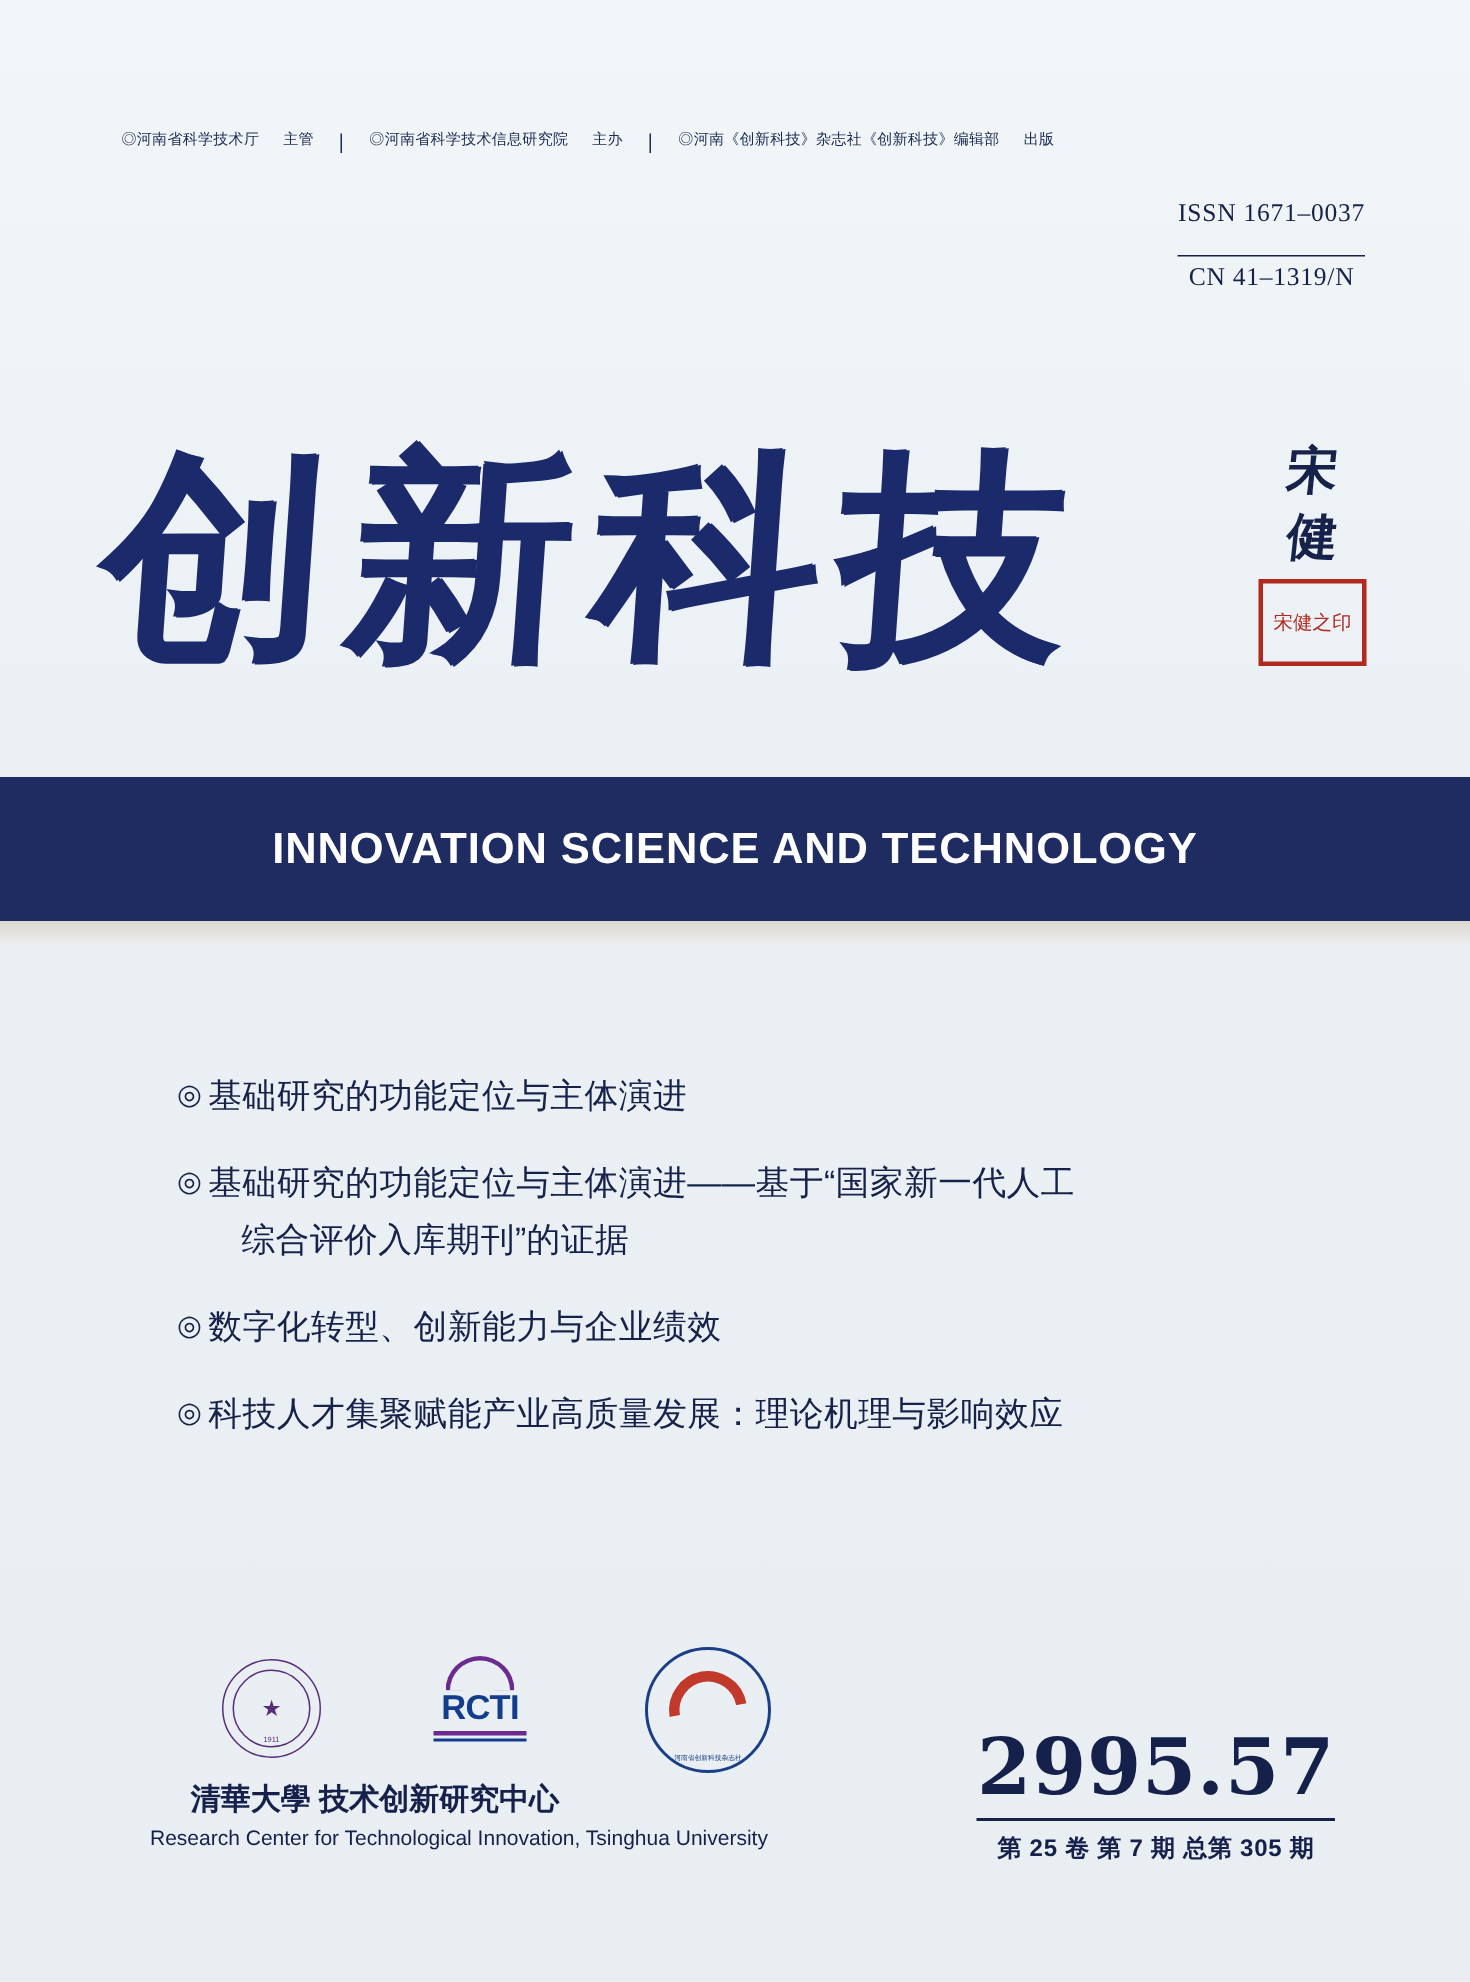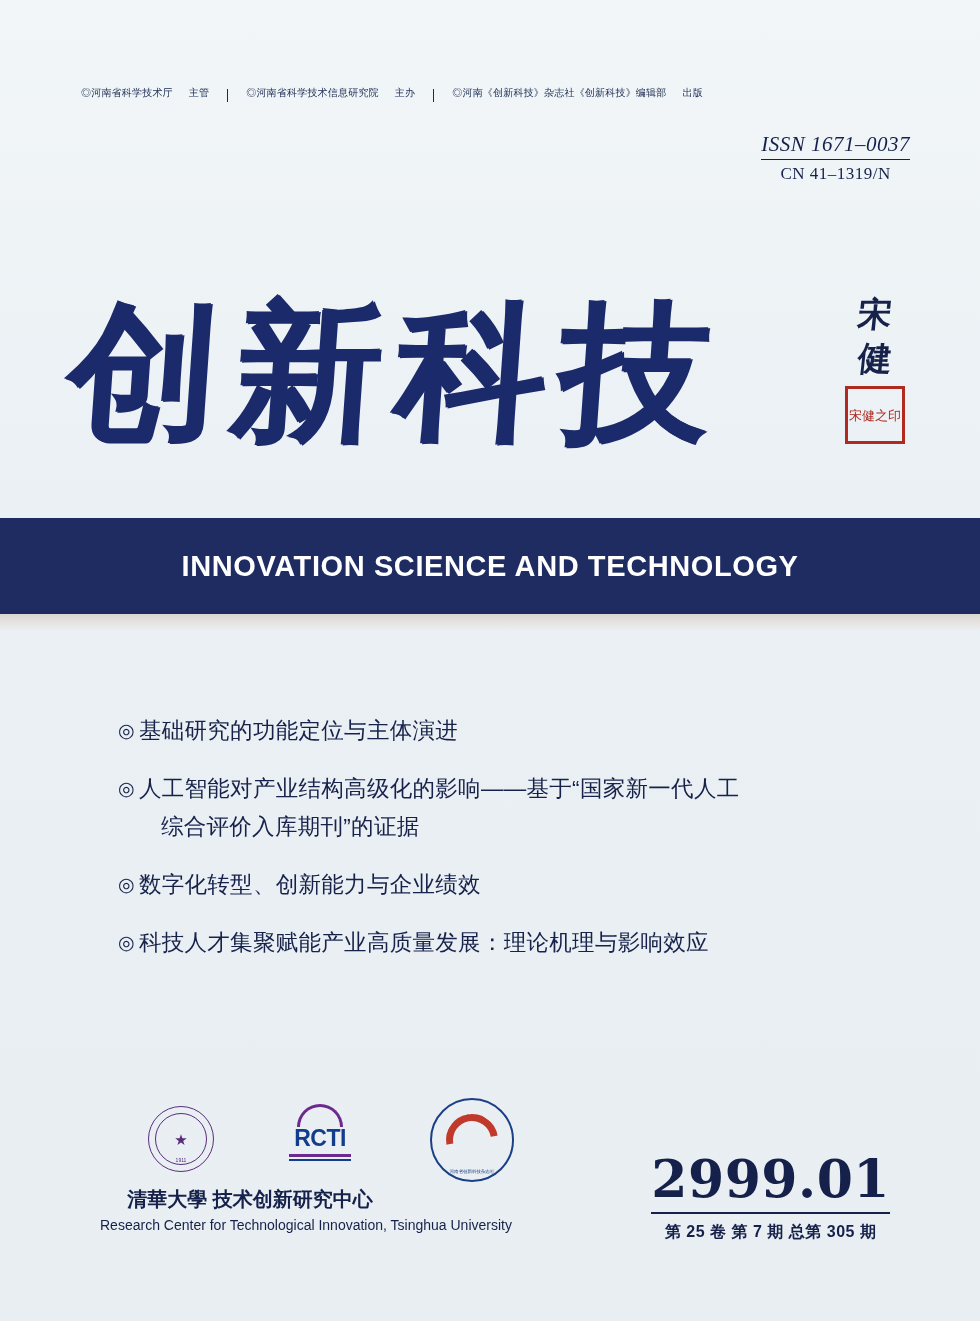"ISSN 1671–0037" .issn .issn-line { font-size: 21px -> 17px; font-style: italic -> none; padding-bottom: 2px -> 18px }
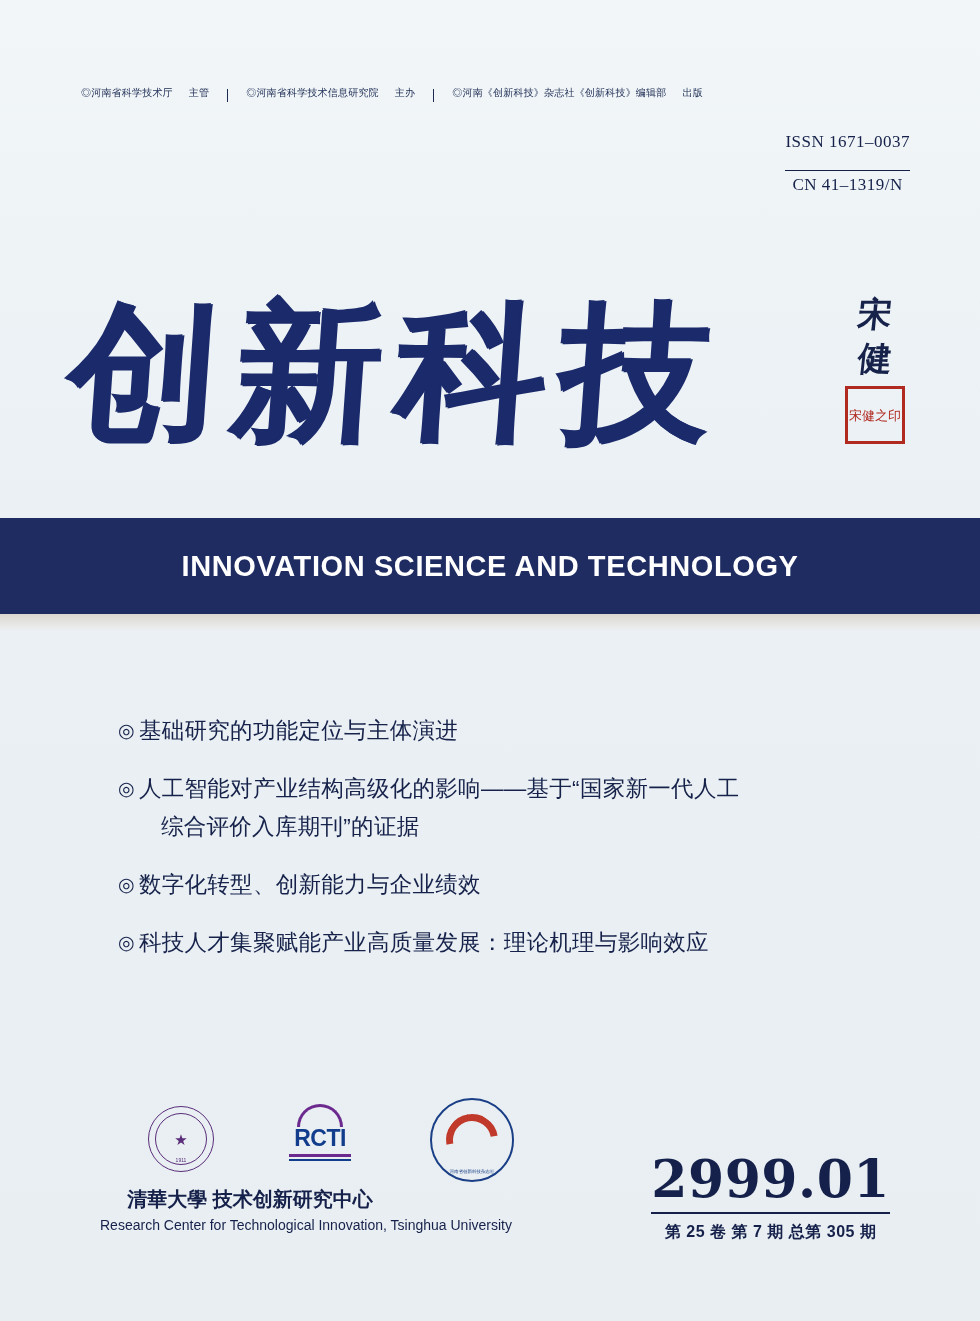"宋健之印" .masthead .seal { width: 60px -> 72px }
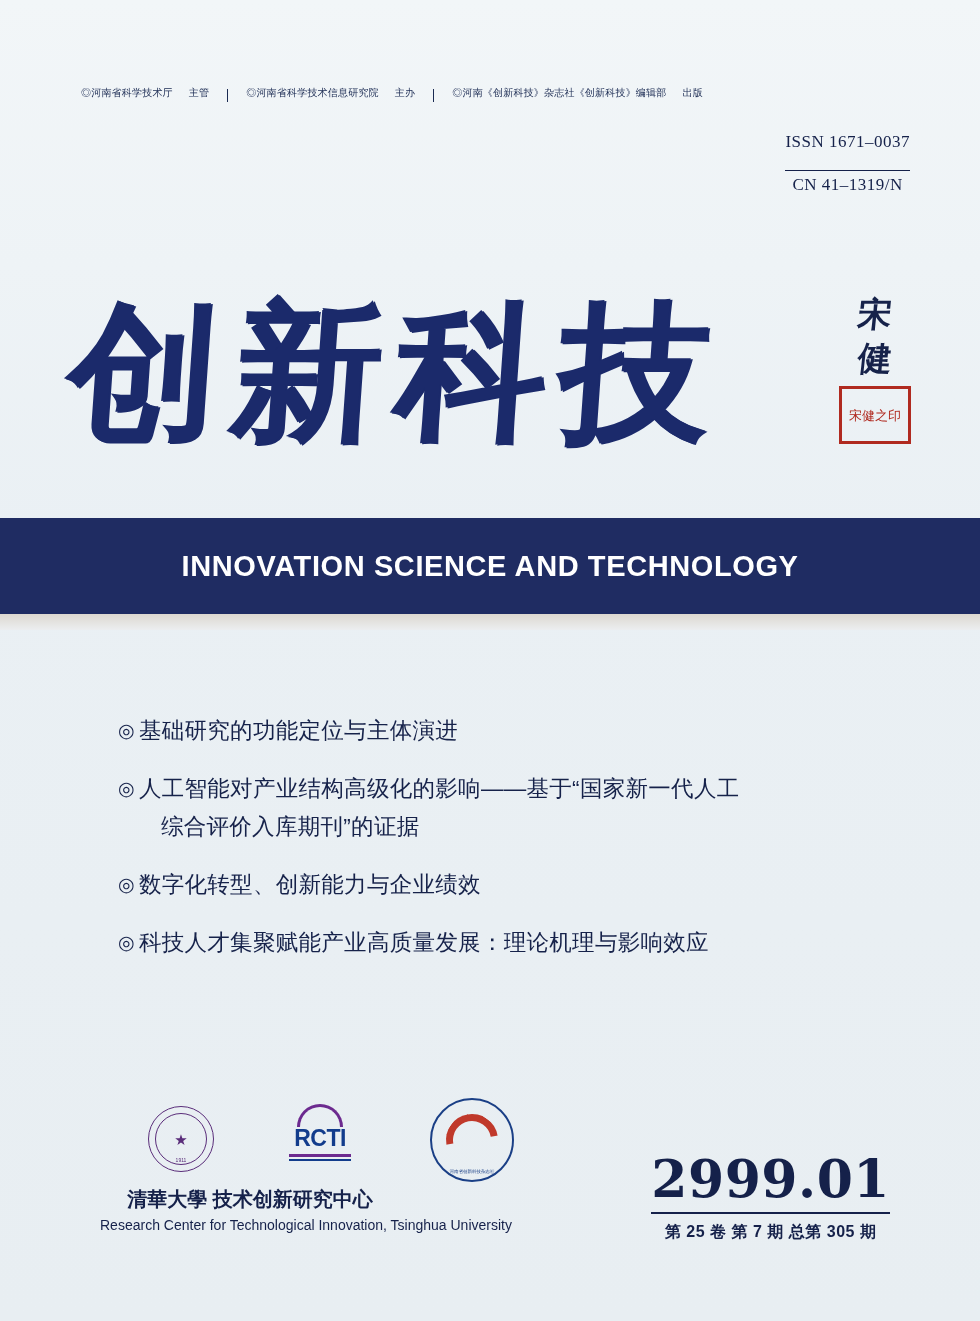"人工智能对产业结构高级化的影响——基于“国家新一代人工" span { text: 人工智能对产业结构高级化的影响 -> 基础研究的功能定位与主体演进 }
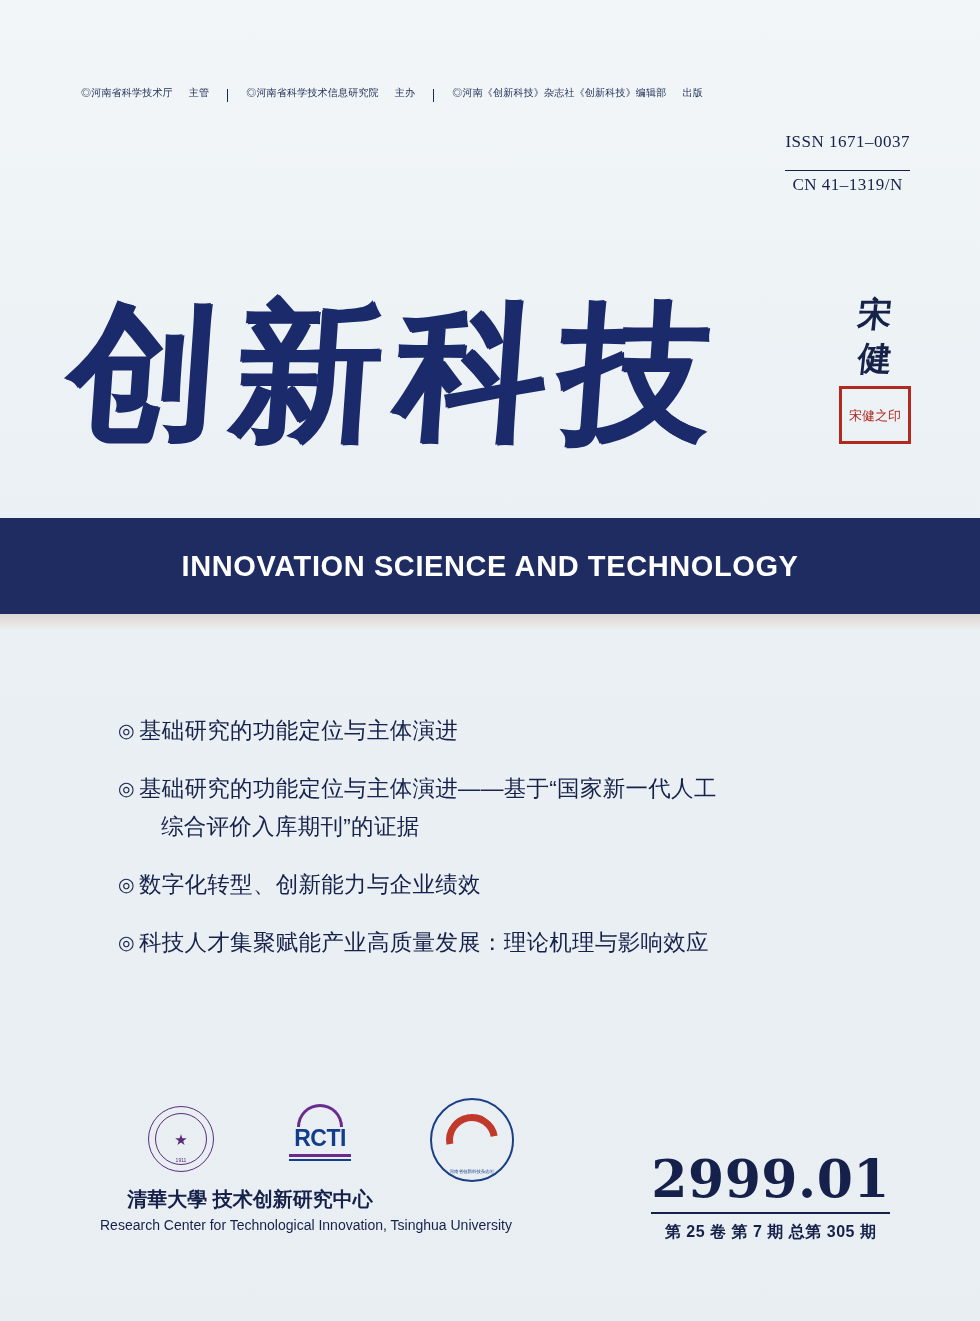"2999.01" div.date { text: 2999.01 -> 2995.57 }
